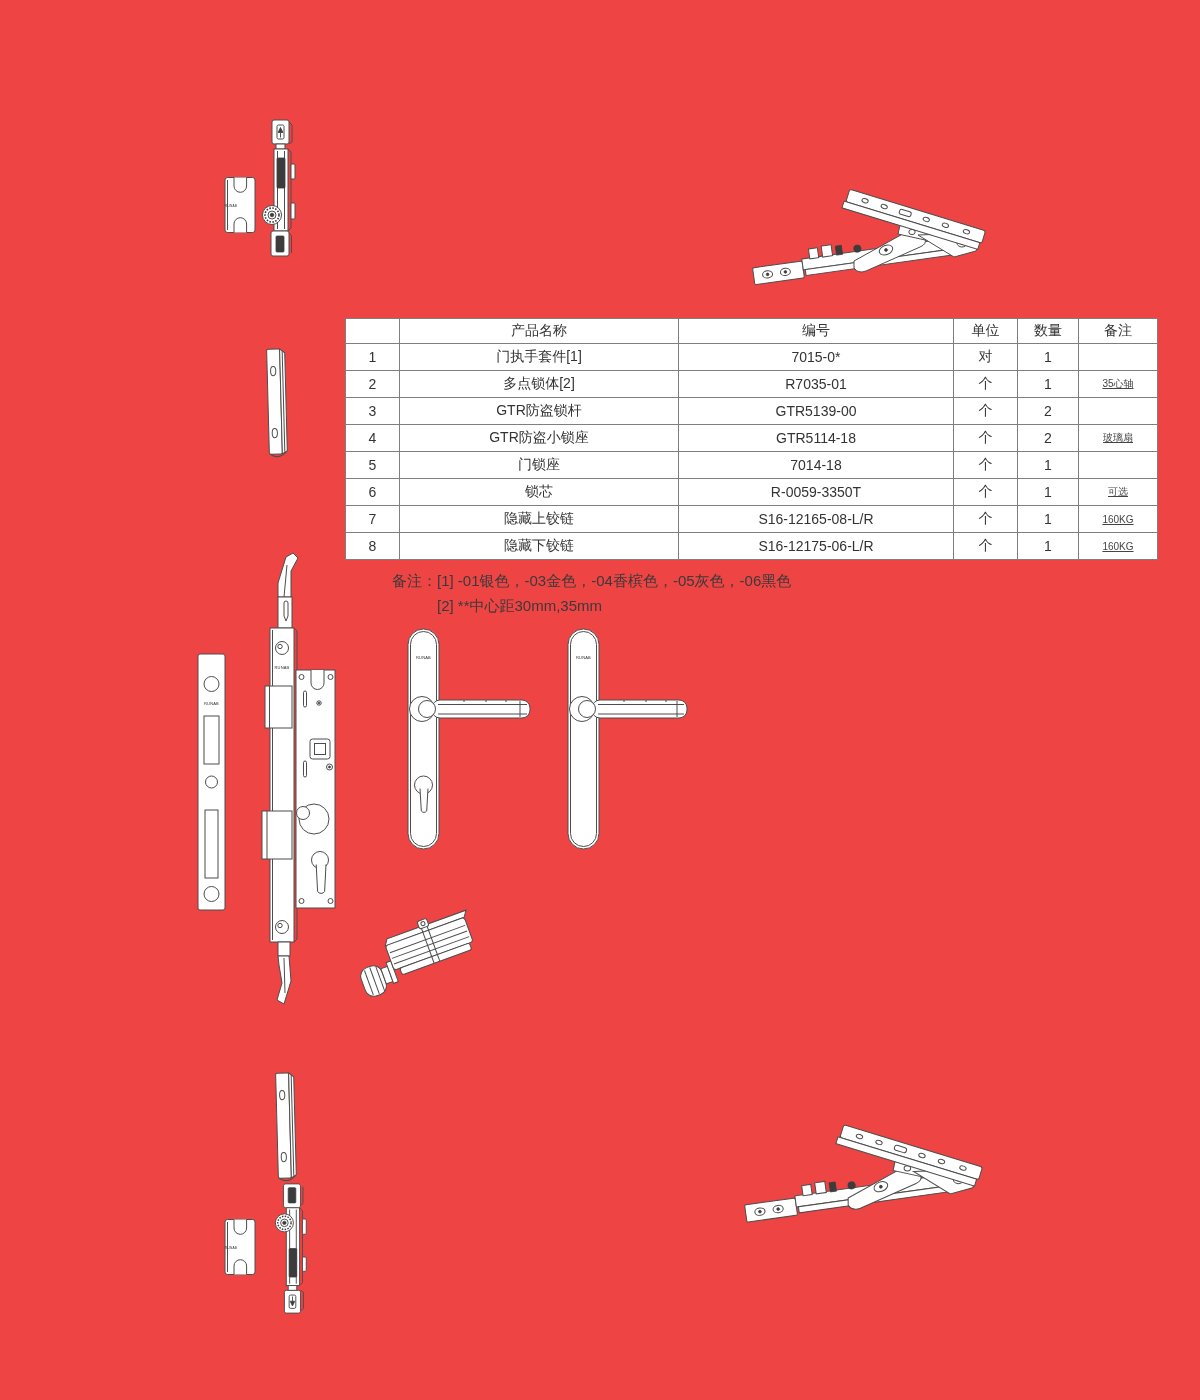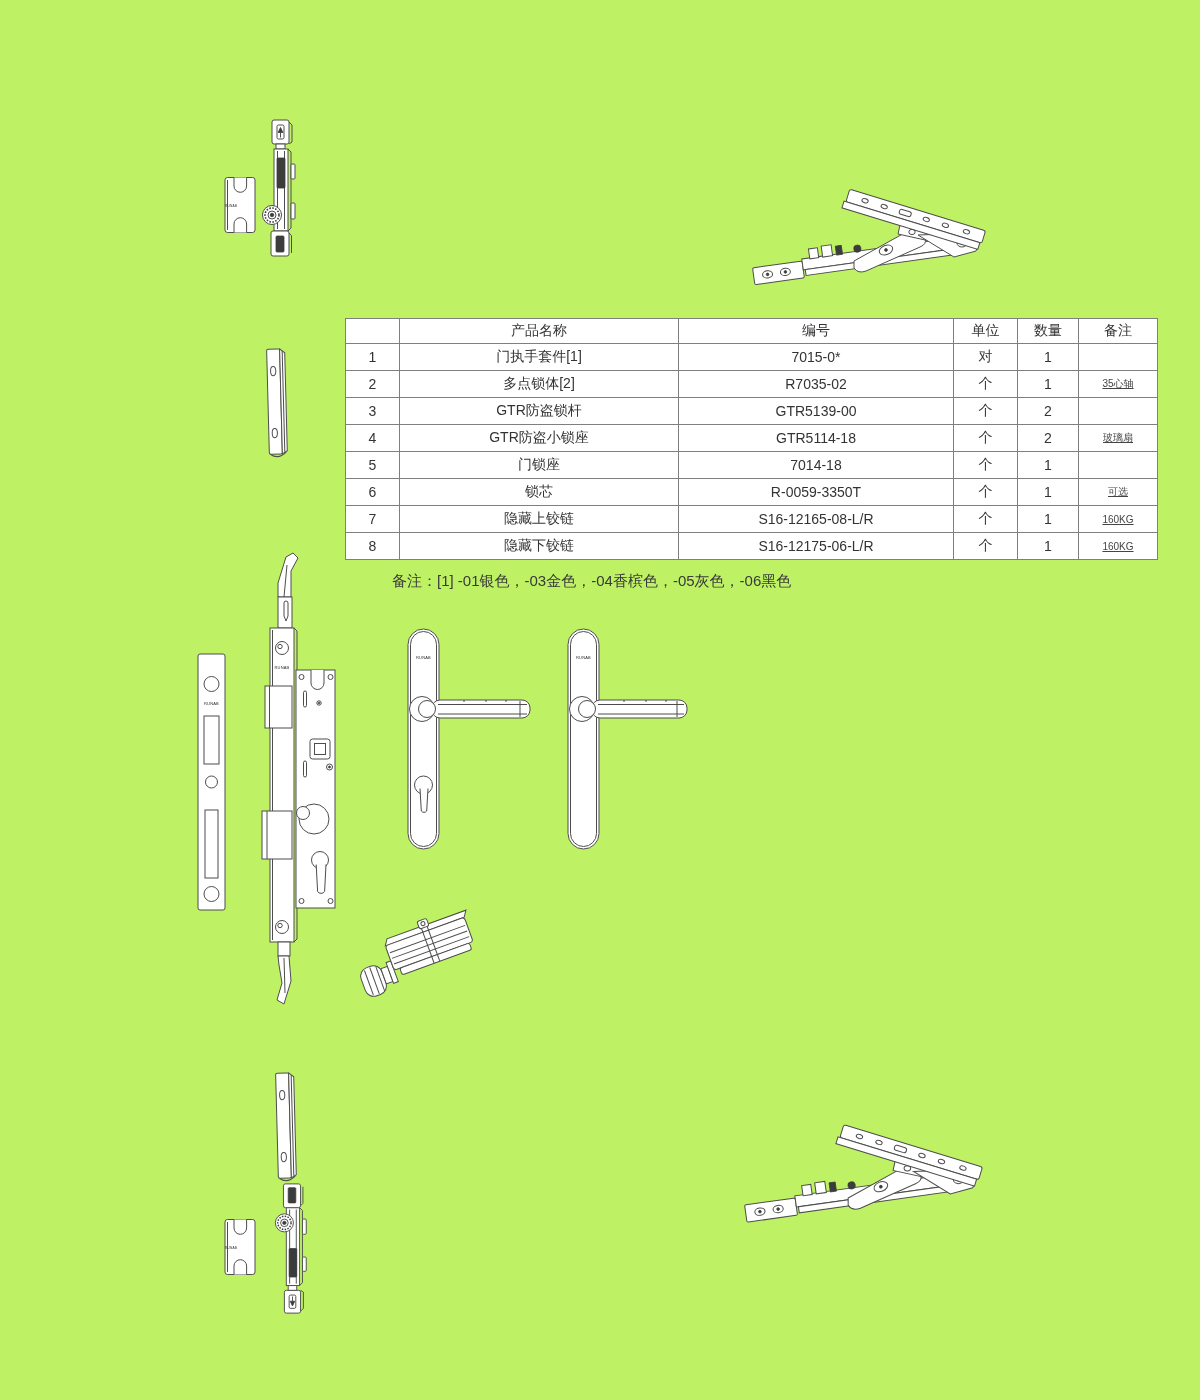"产品名称" .canvas { background: #bef264 -> #ef4444 }
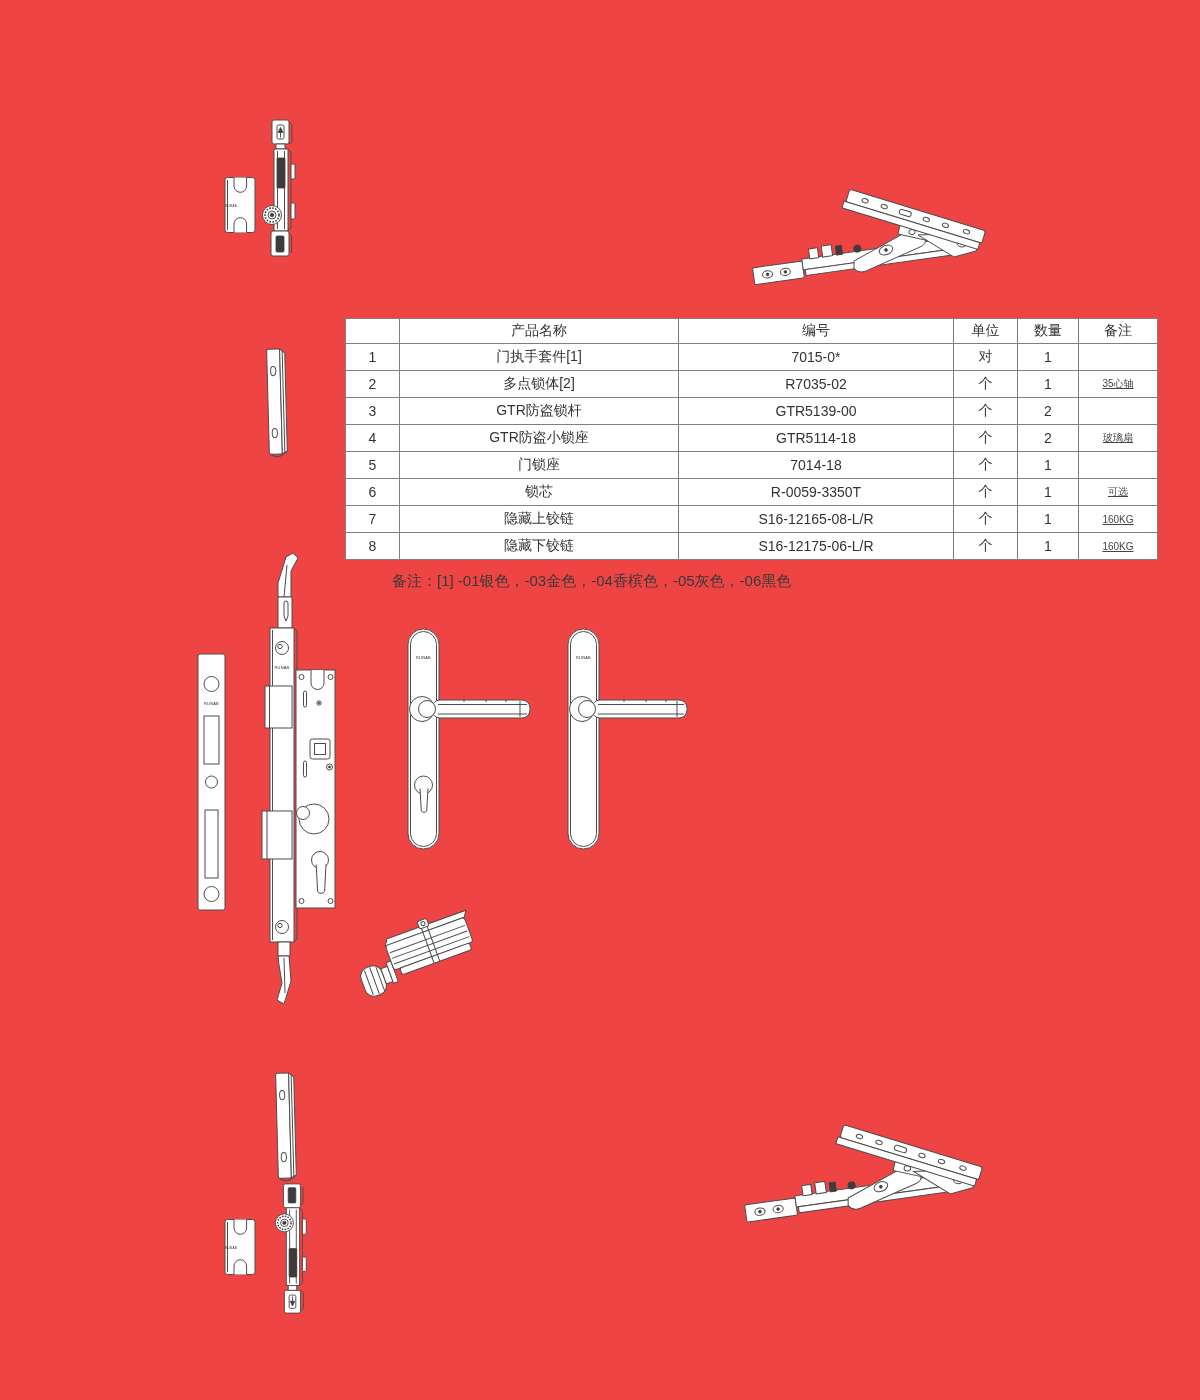"R7035-02" td { text: R7035-02 -> R7035-01 }
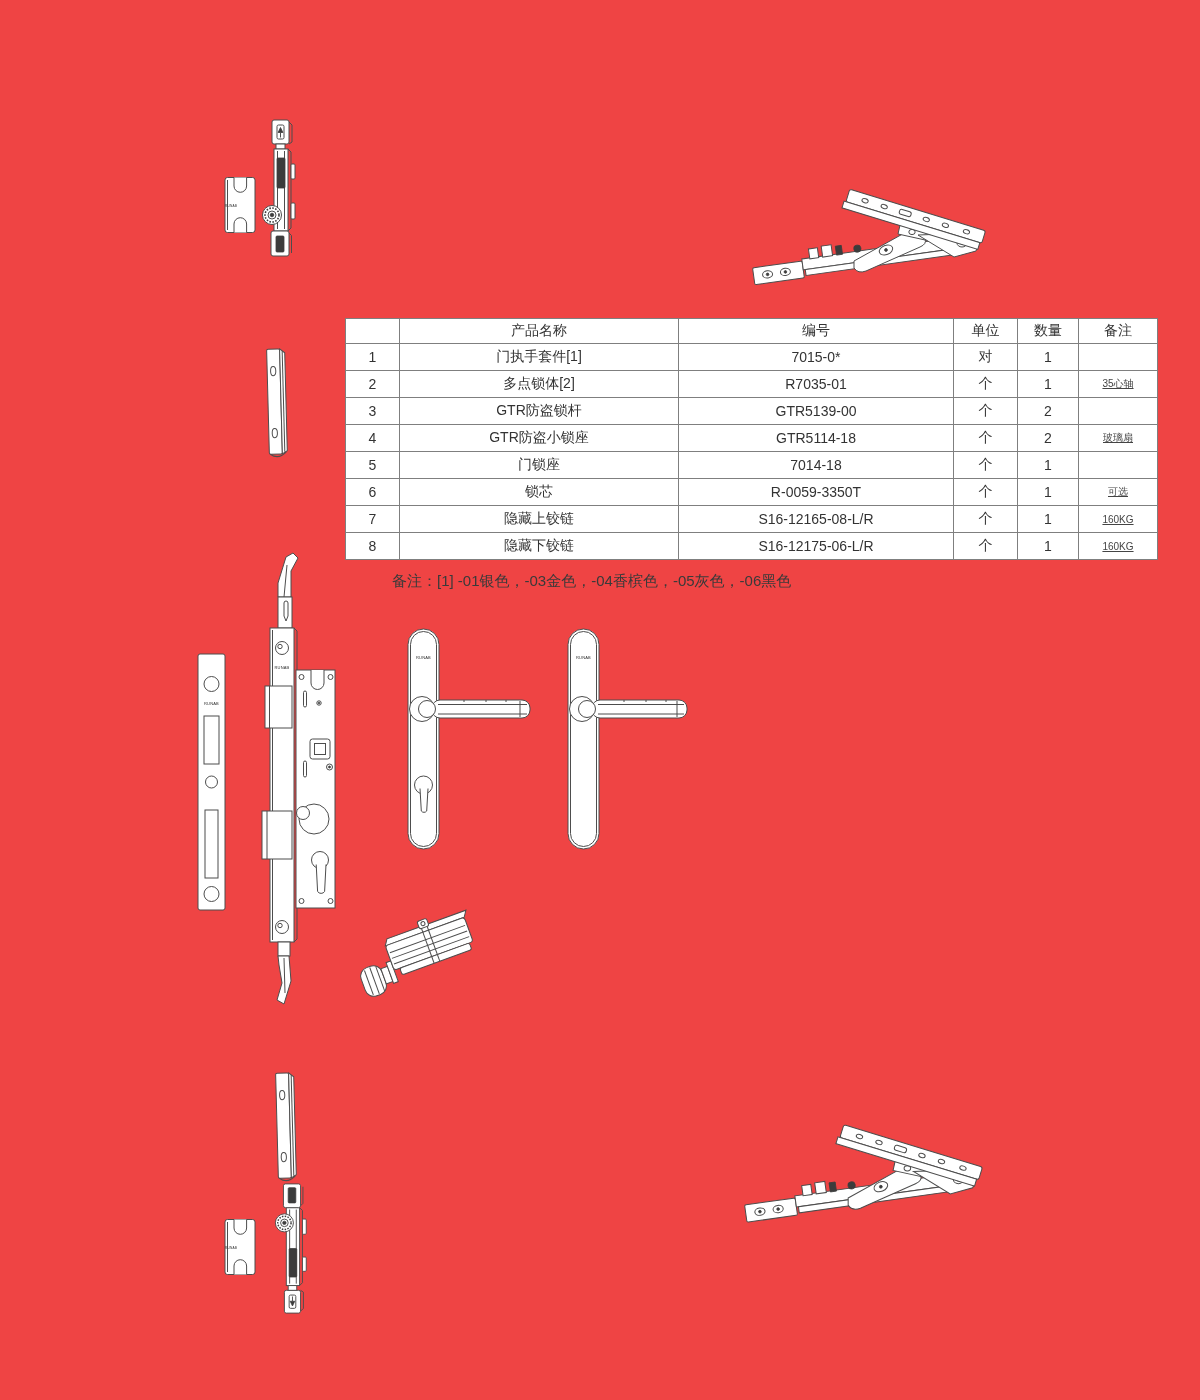"[2] **中心距30mm,35mm" div { html: none -> <div>[2] **中心距30mm,35mm</div> }
